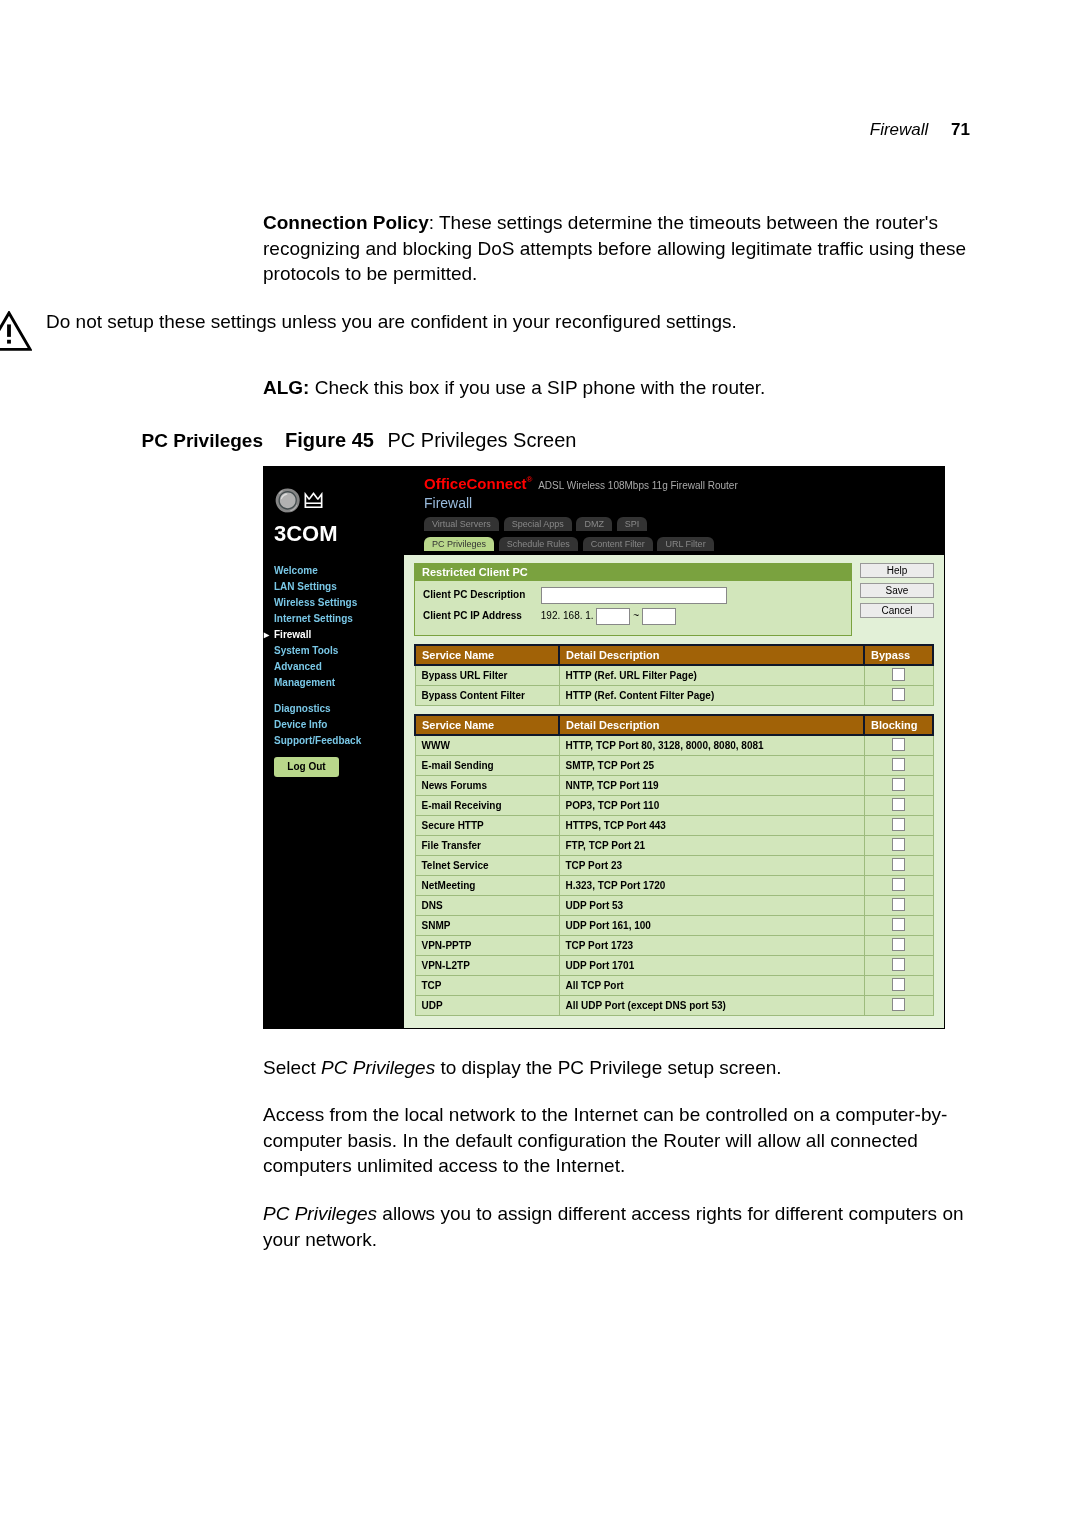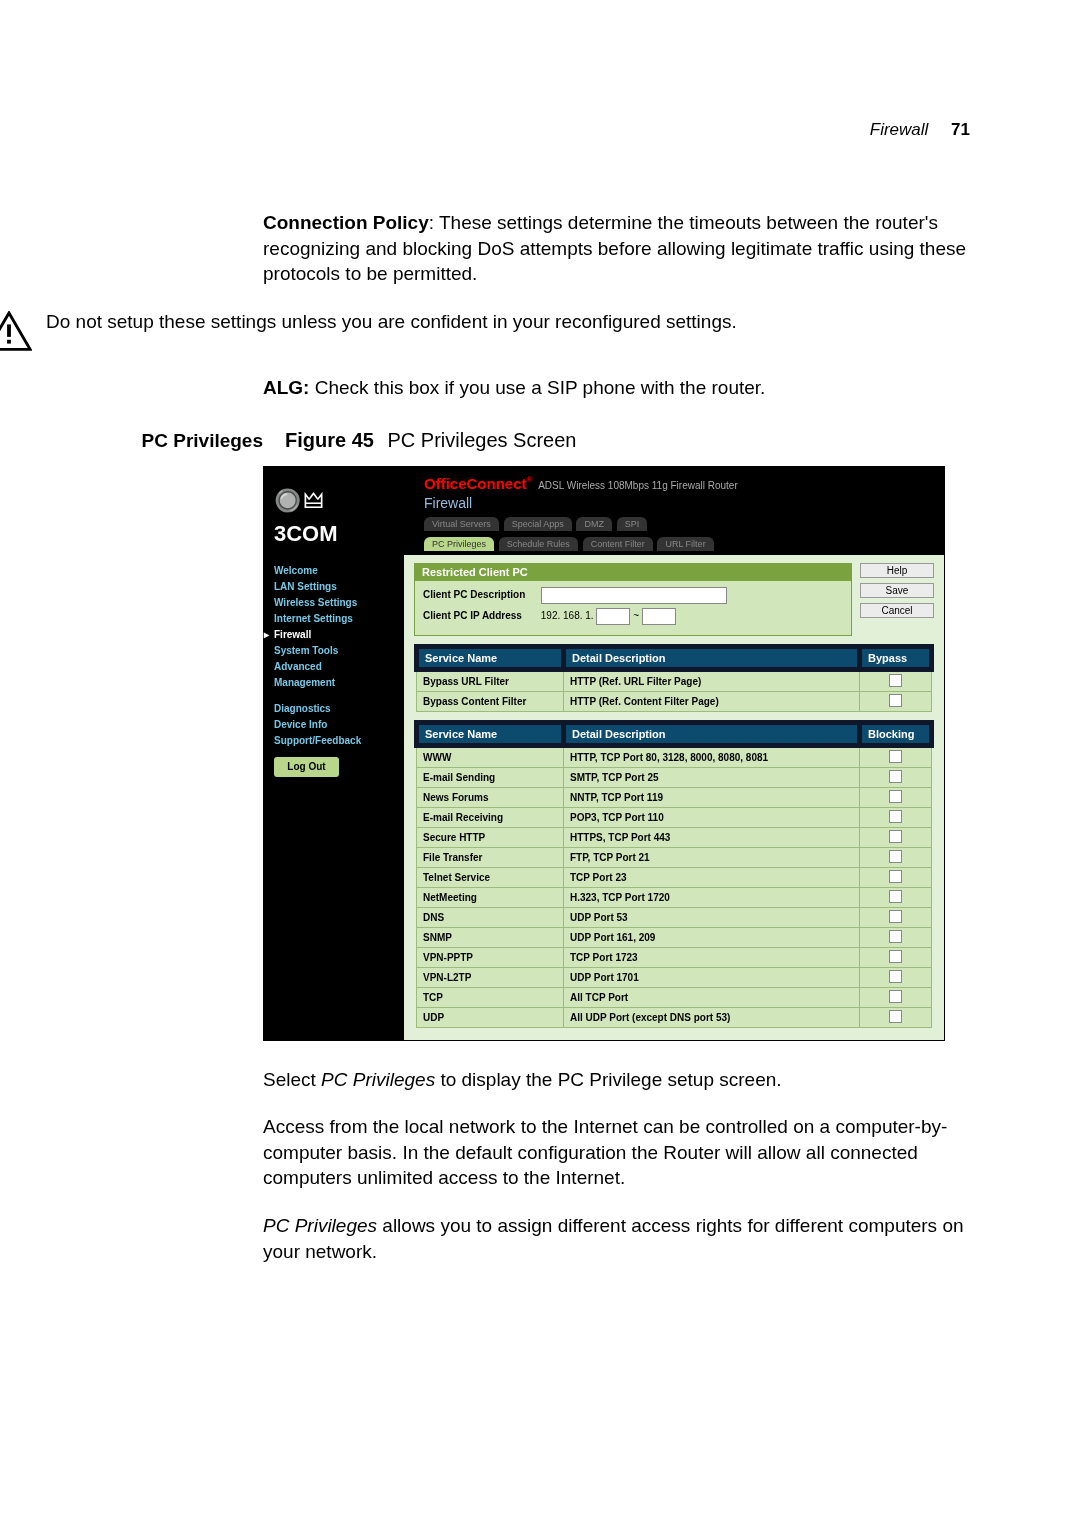"Service Name" .tbl th { background: #0c4a6e -> #a16207; border: 5px solid #0f172a -> 2px solid #0f172a }
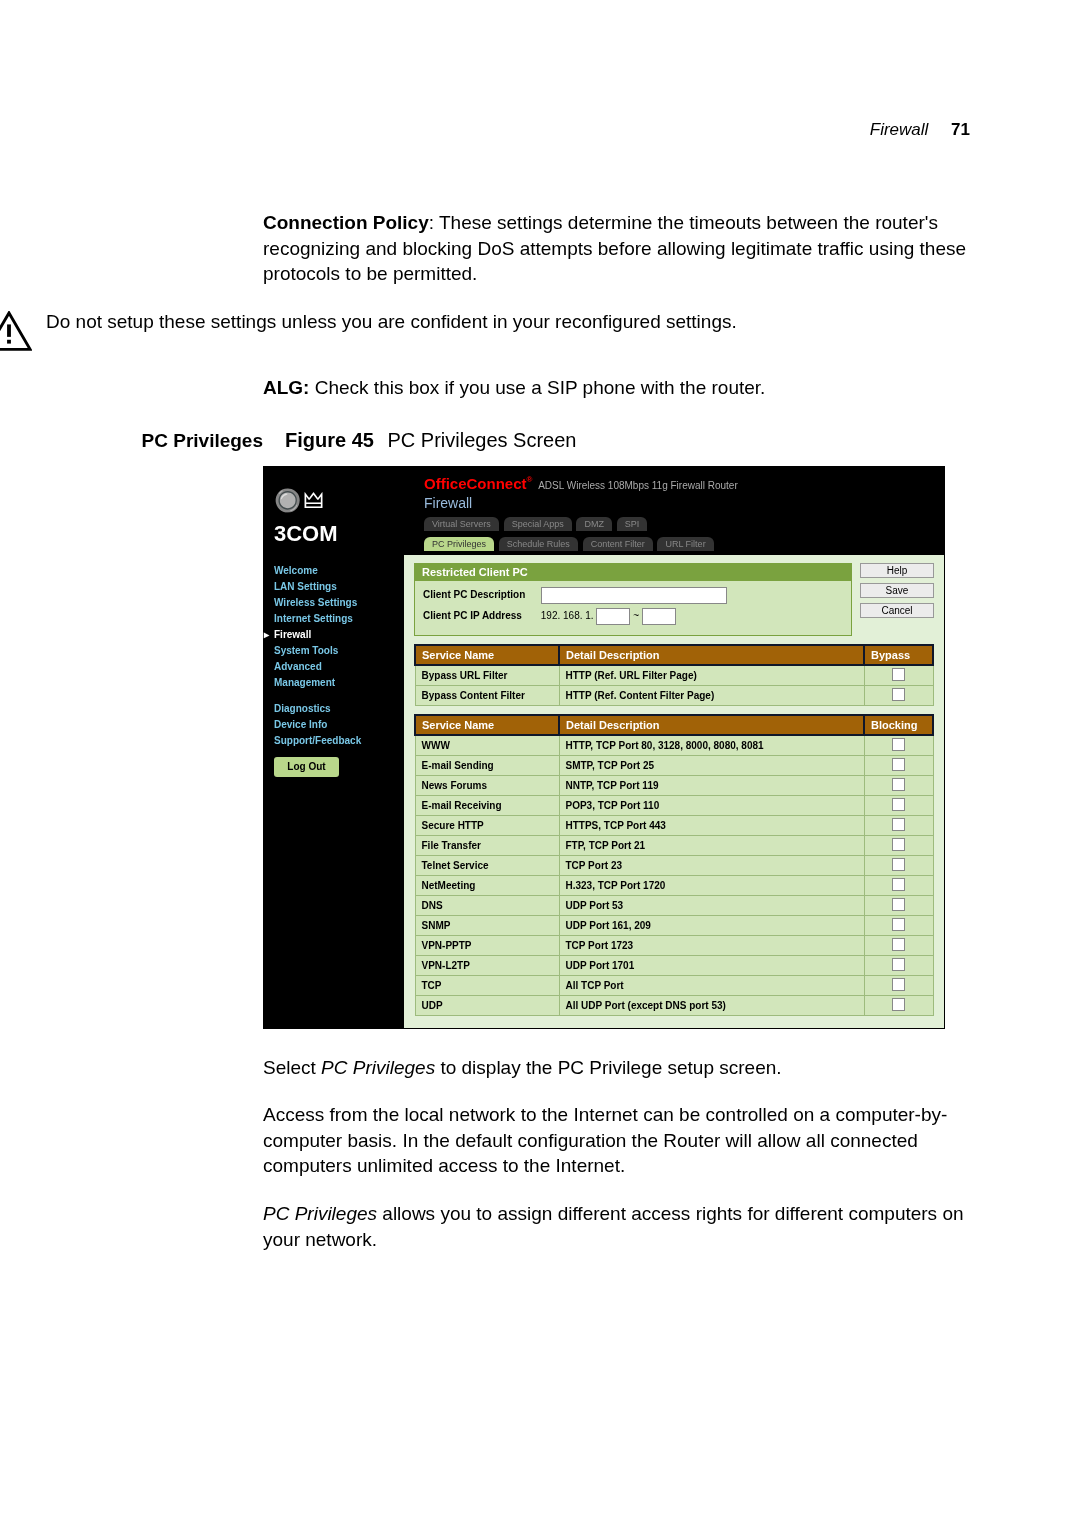"UDP Port 161, 209" td { text: 209 -> 100 }
